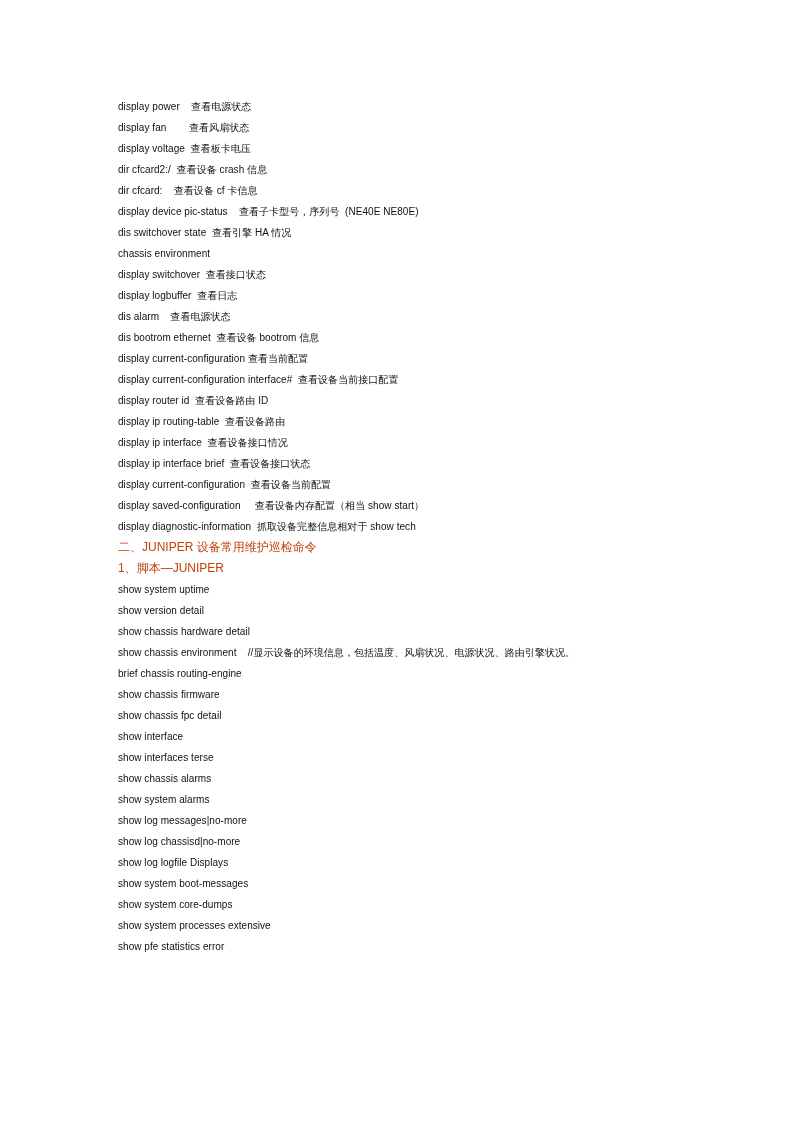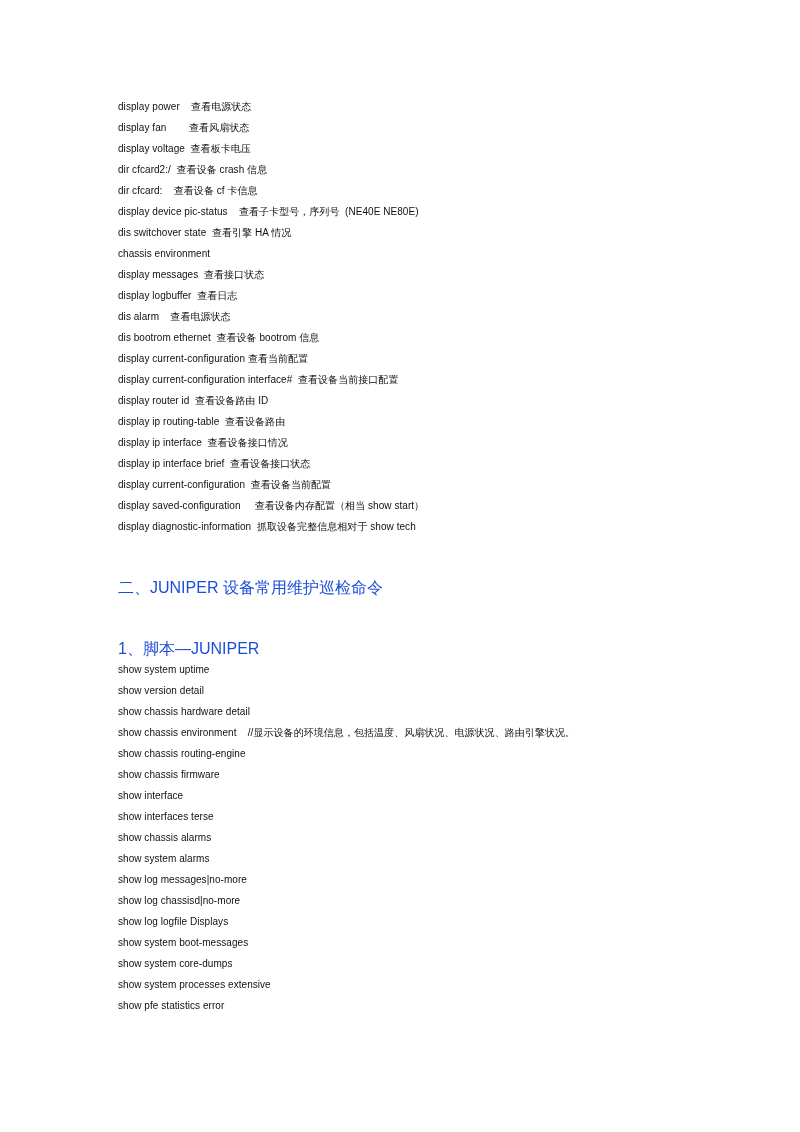"display messages 查看接口状态" div.line { text: messages -> switchover }
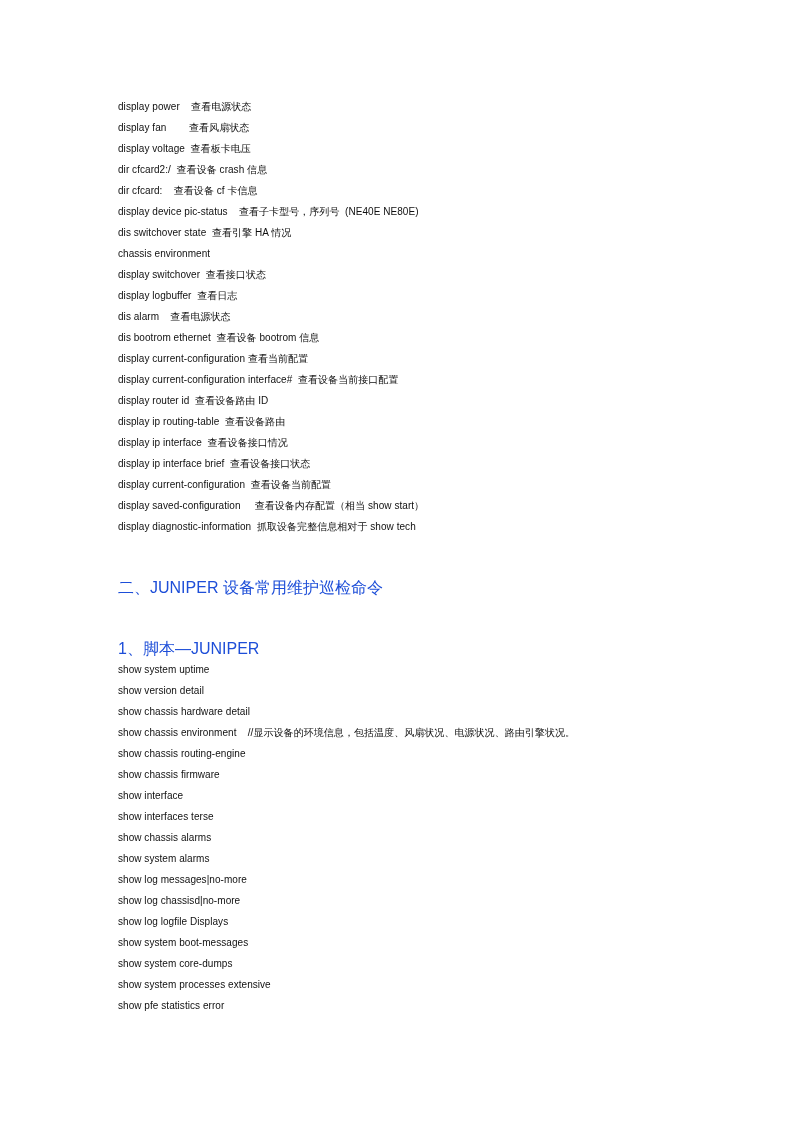"二、JUNIPER 设备常用维护巡检命令" .heading { color: #1d4ed8 -> #c2410c; font-size: 16px -> 12px; margin-top: 40px -> none }
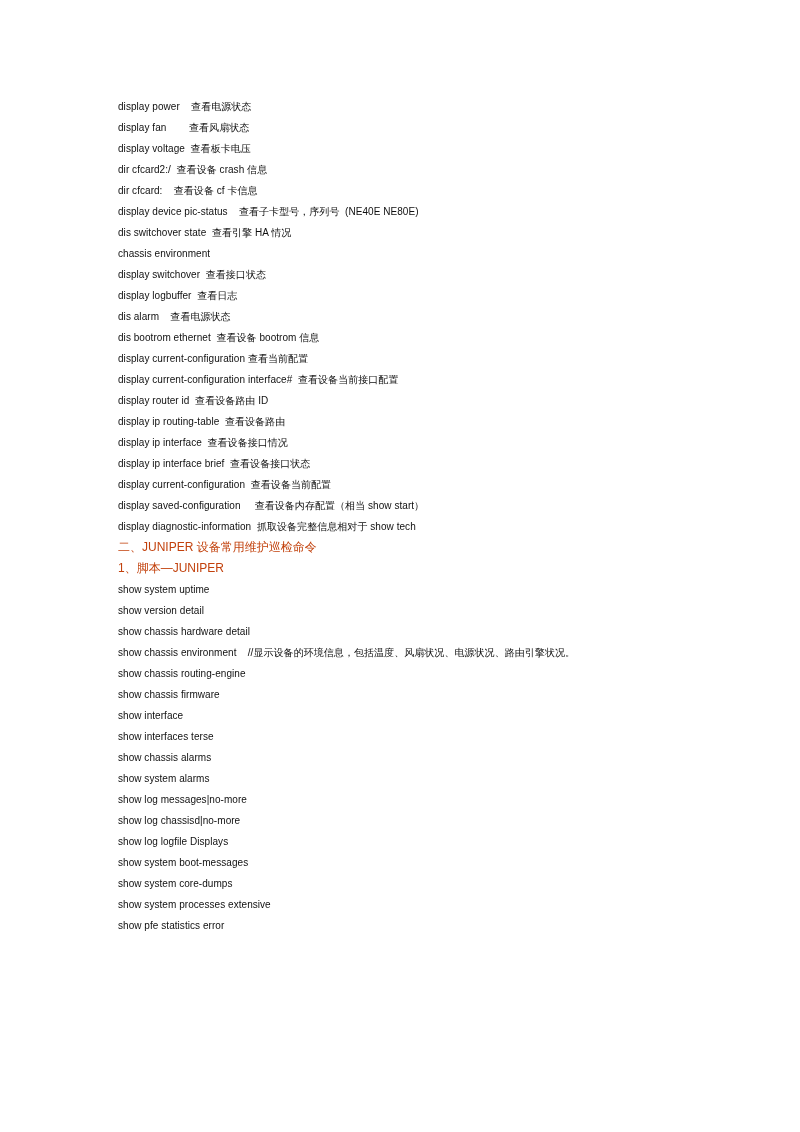"show chassis routing-engine" div.line { text: show -> brief }
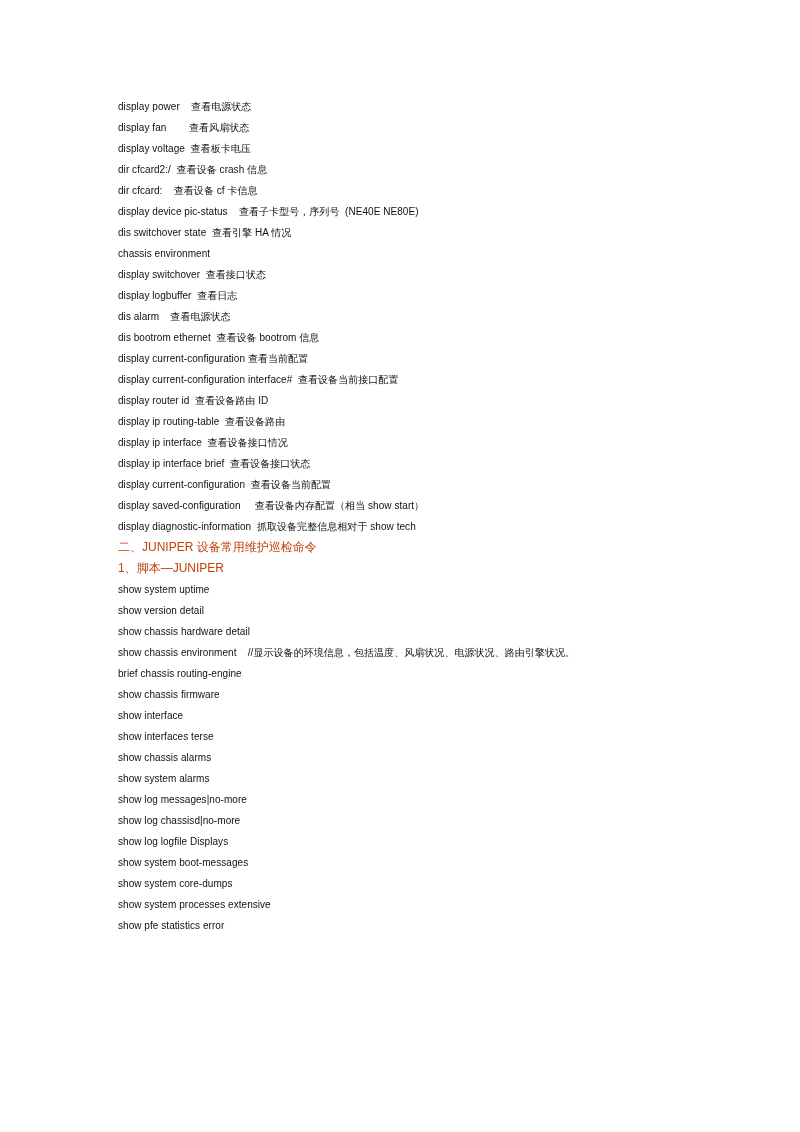"show chassis fpc detail" div.line { html: none -> <div>show chassis fpc detail</div> }
